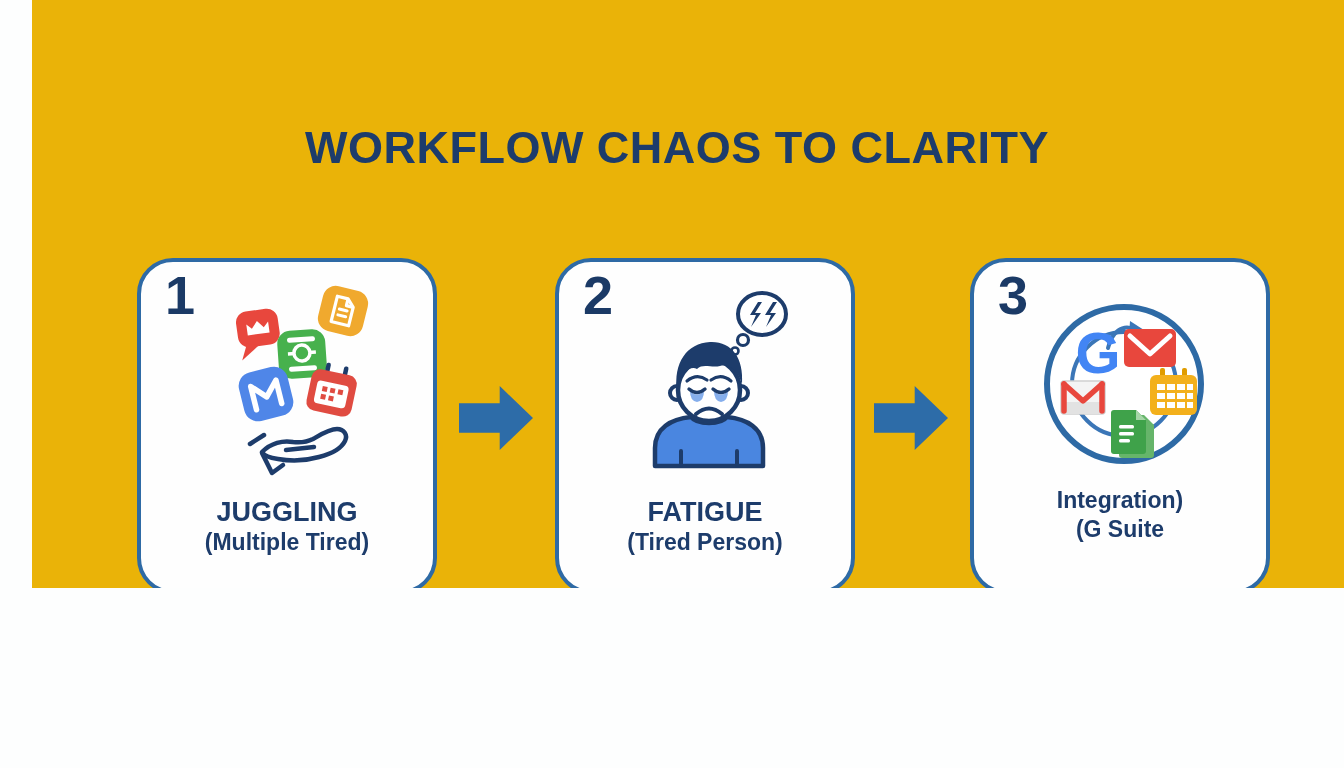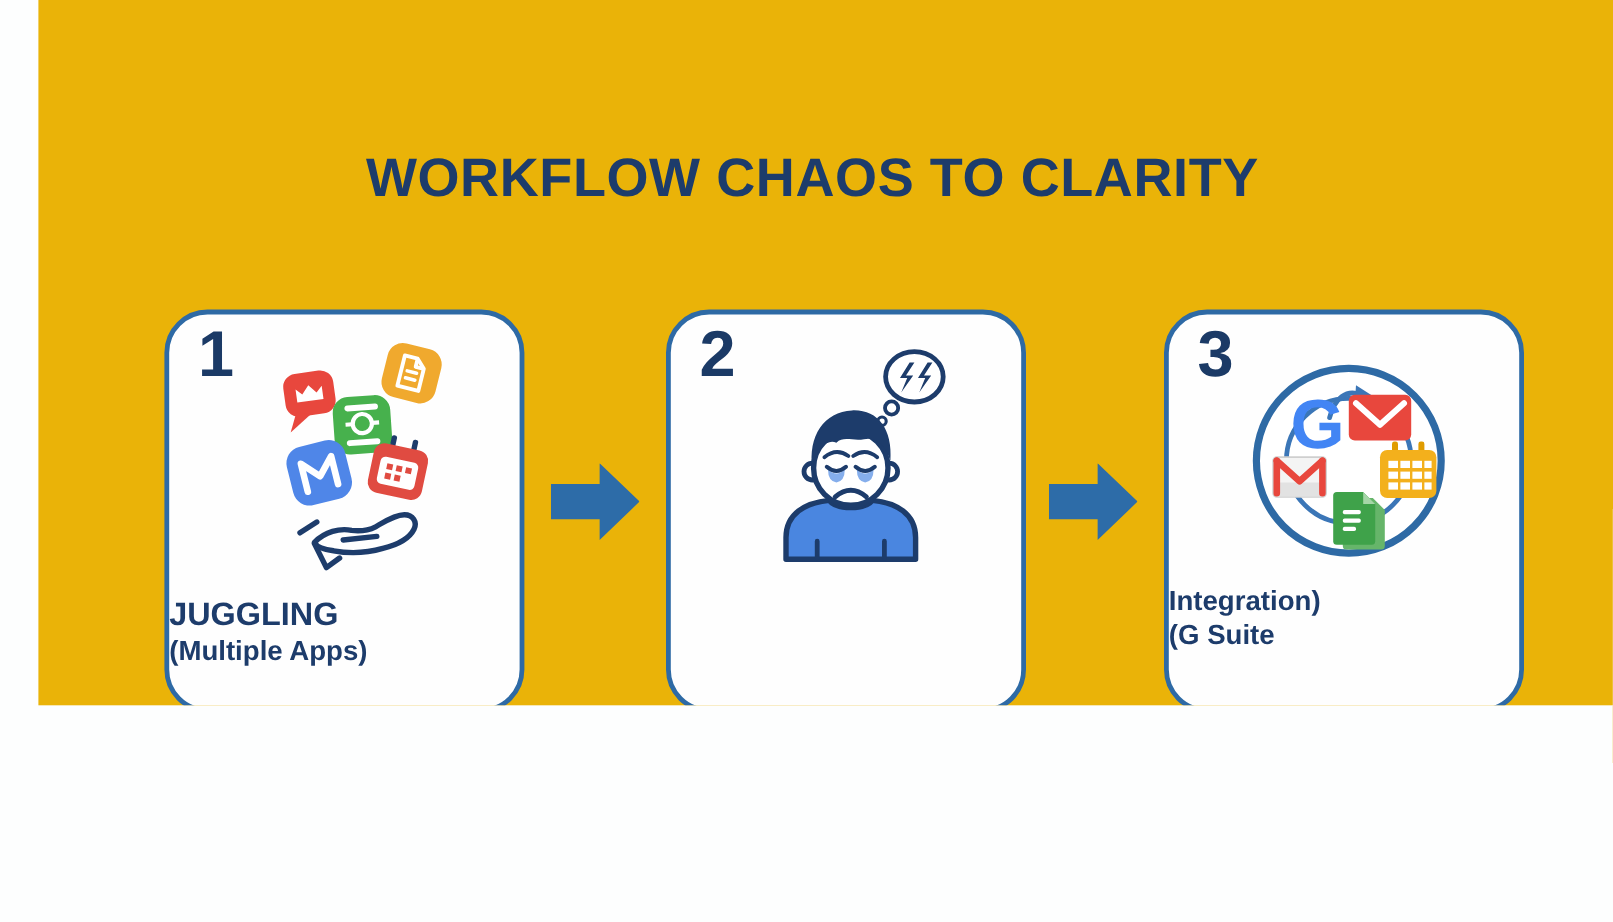"JUGGLING" .caption { text-align: none -> center }
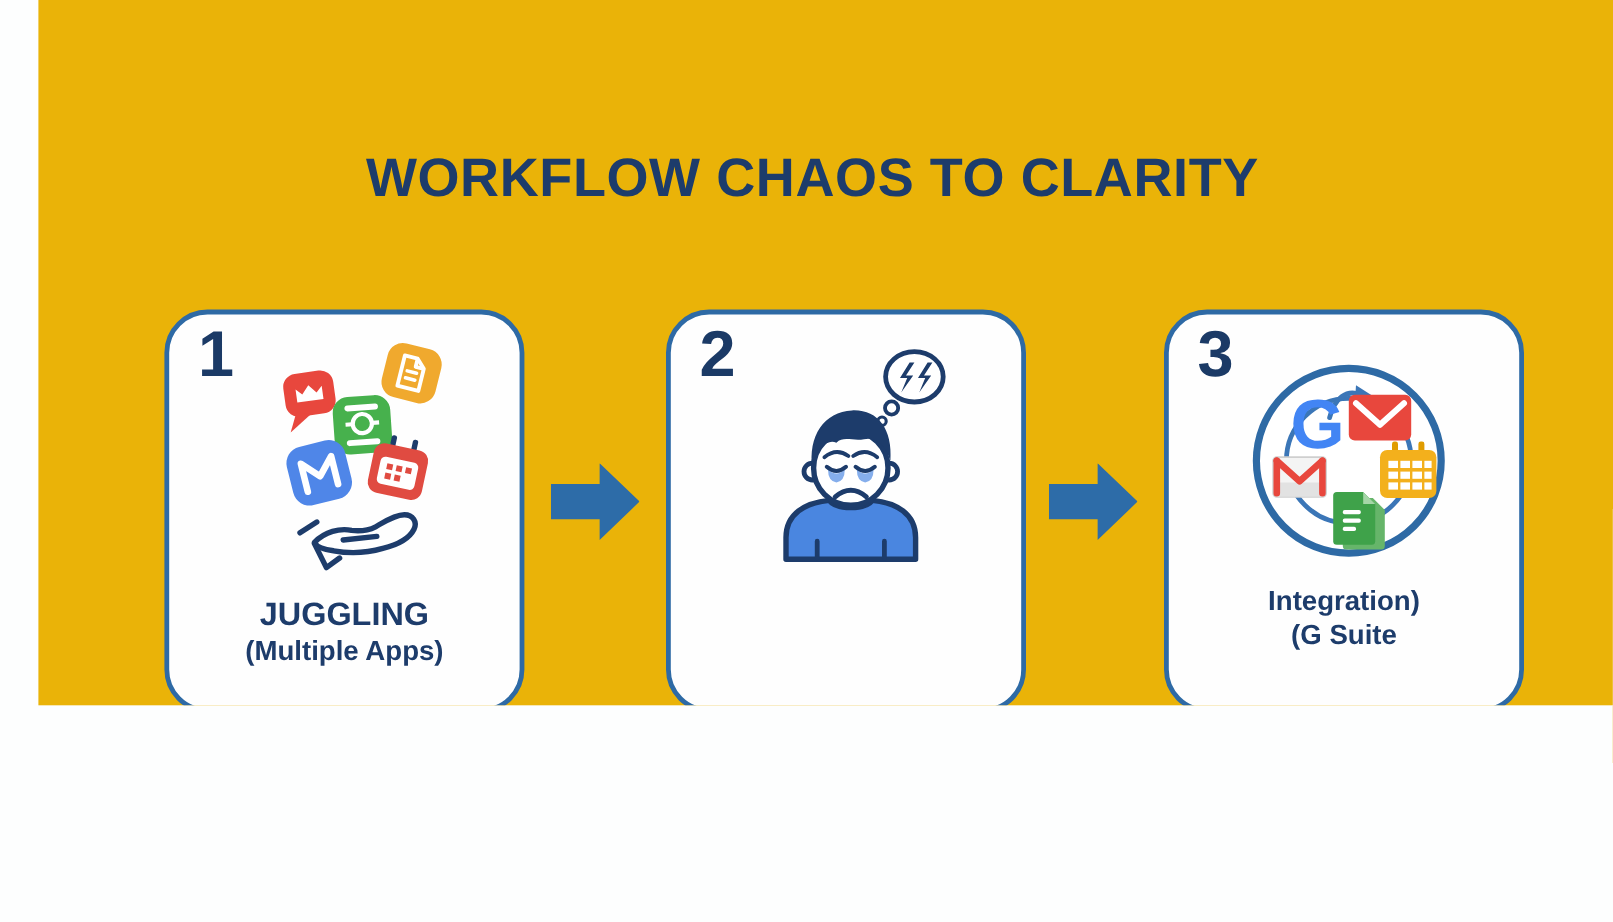"FATIGUE" div.caption { html: none -> <div> <div>FATIGUE</div> <div>(Tired Person)</div> </div> }
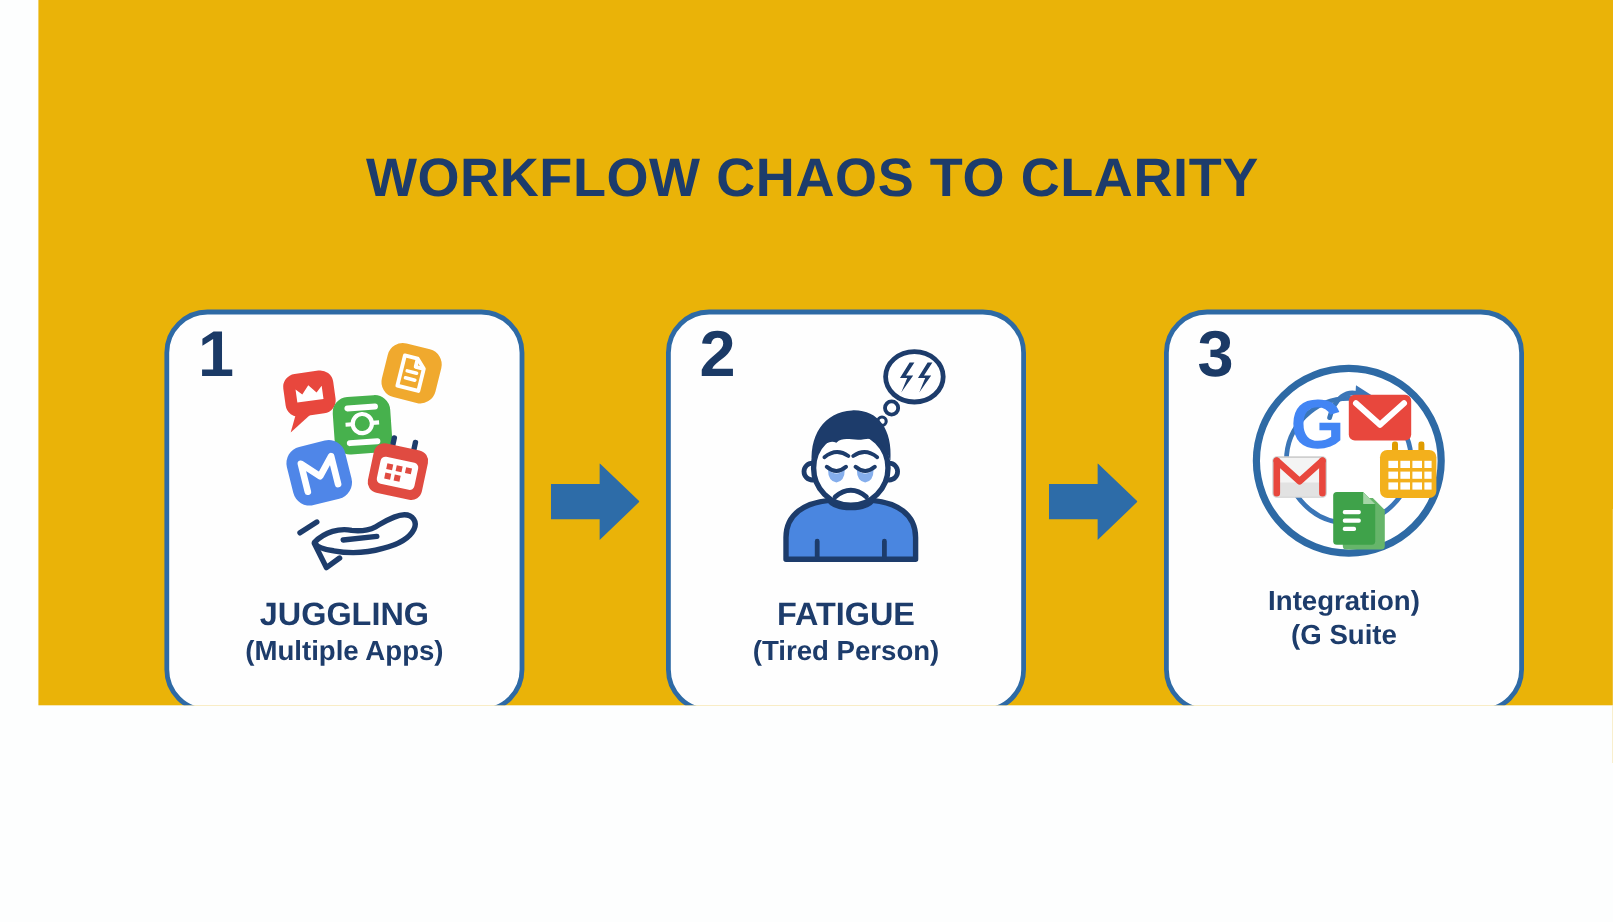"(Multiple Apps)" div.step-sub { text: Apps -> Tired }
